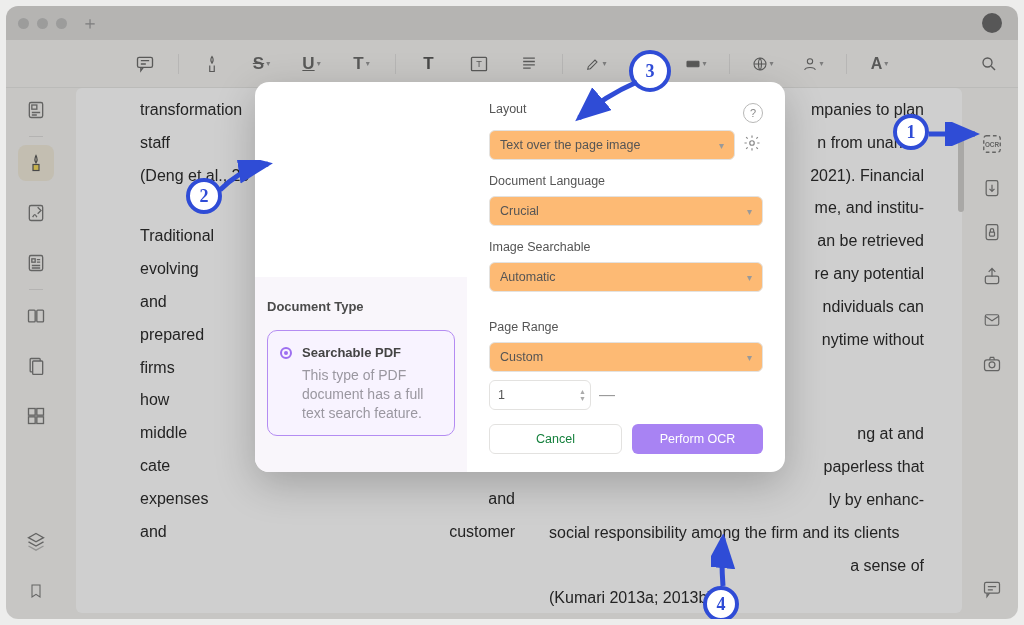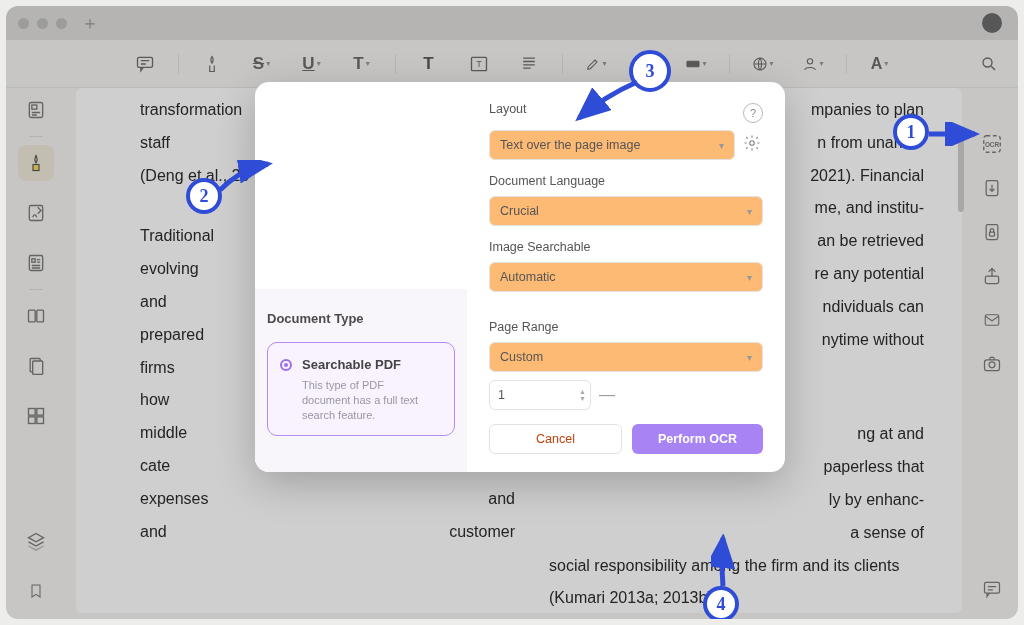"This type of PDF document" .opt-d { font-size: 11px -> 14px }
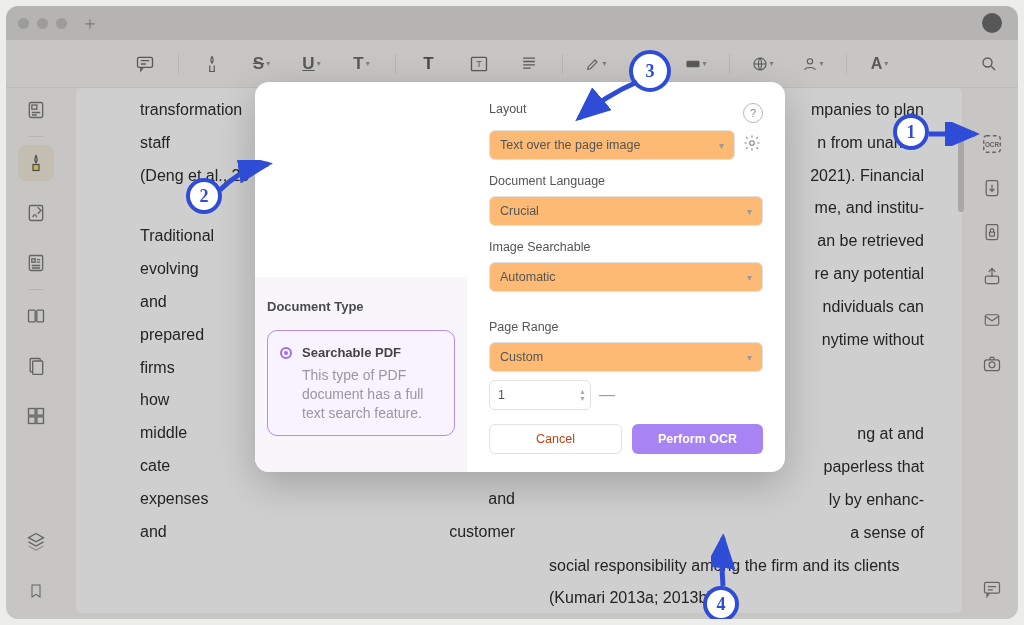"Cancel" .btn-cancel { color: #c2410c -> #15803d }
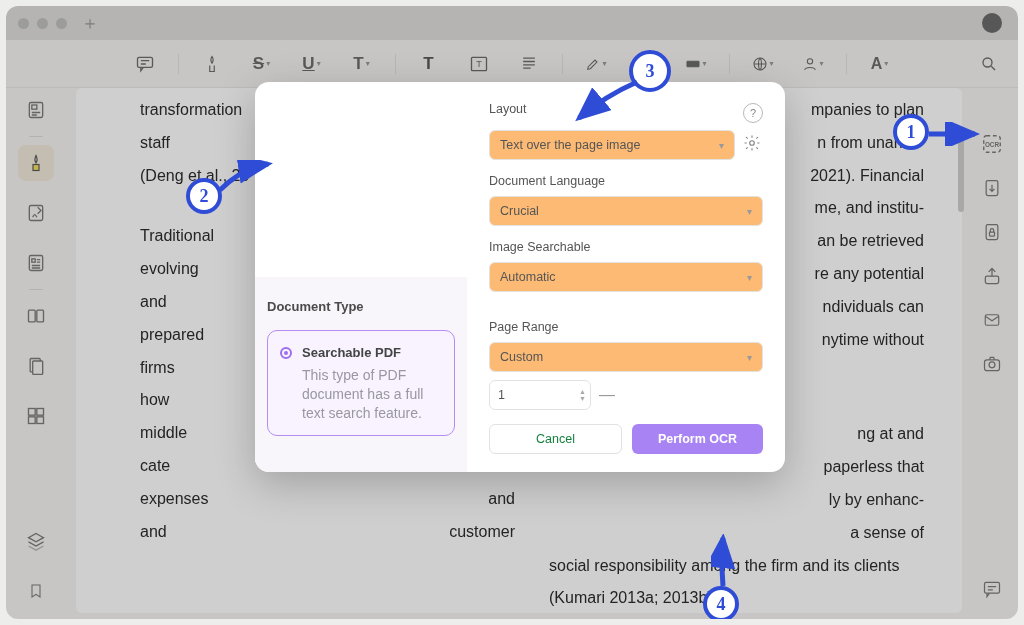"Perform OCR" .btn-primary { font-weight: 700 -> 400 }
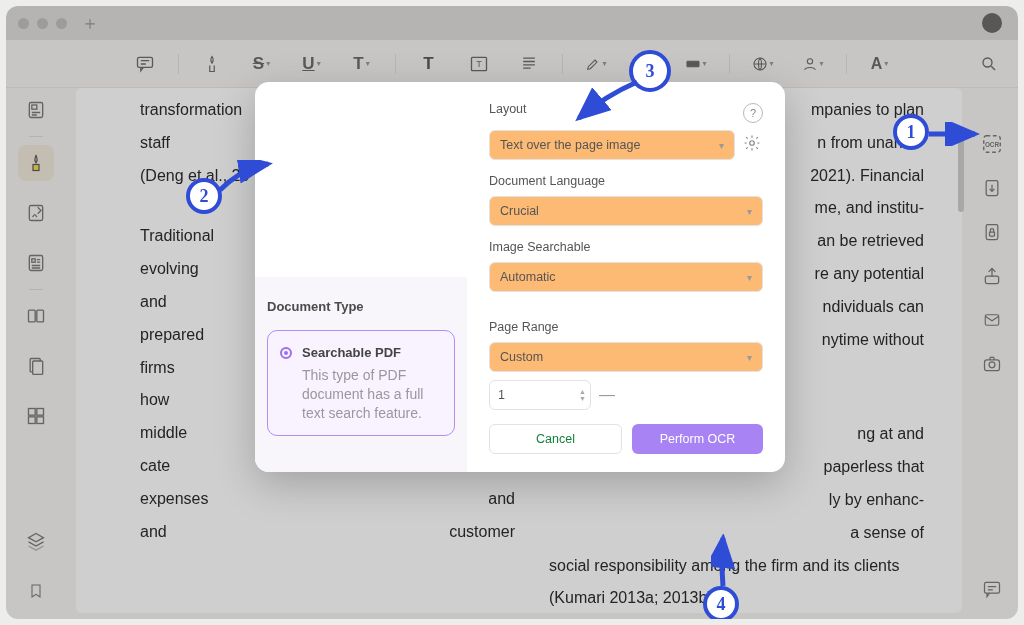"a sense of" div { order: before "social responsibility among the firm" -> after "social responsibility among the firm" }
